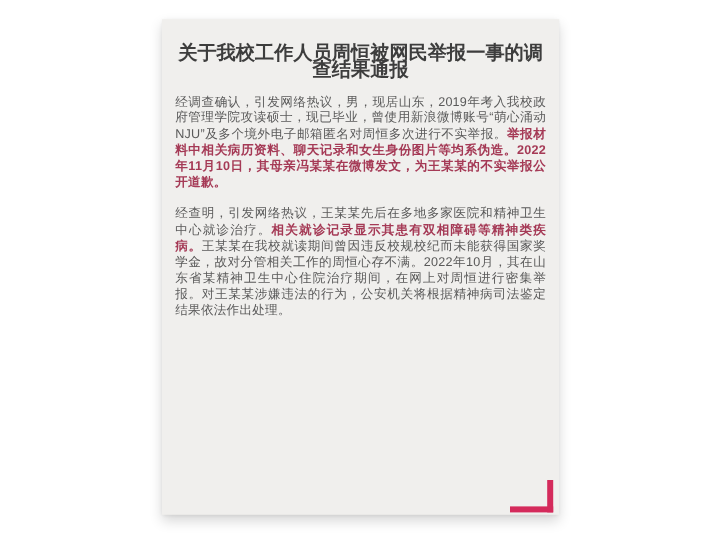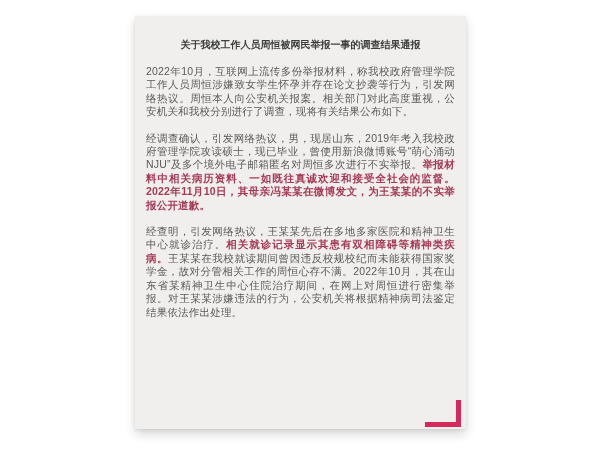"关于我校工作人员周恒被网民举报一事的调查结果通报" .notice-title { font-size: 10px -> 16px }
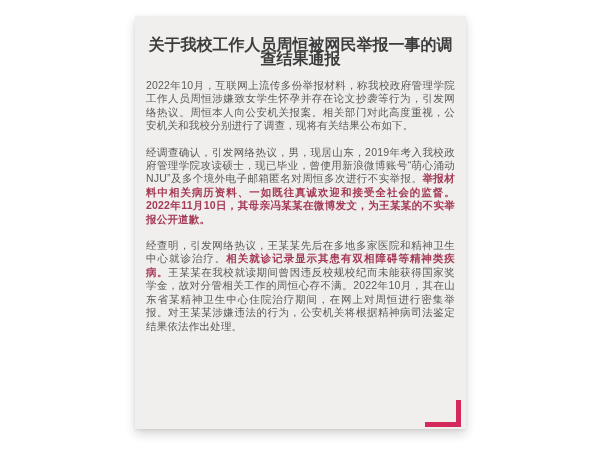"2022年10月，互联网上流传多份举报材料，称我校政府管理学院工作人员周恒涉嫌致" p { html: <p><span>2022年10月，互联网上流传多份举报材料，称我校政府管理学院工作人员周恒涉嫌致女学生怀孕并存在论文抄袭等行为，引发网络热议。周恒本人向公安机关报案。相关部门对此高度重视，公安机关和我校分别进行了调查，现将有关结果公布如下。</span></p> -> none }
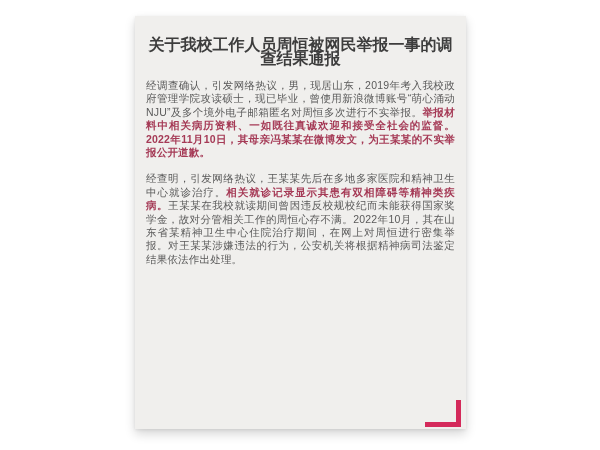"举报材料中相关病历资料、一如既往真诚欢迎和接受全社会的监督。2022年11月10" span.em { text: 一如既往真诚欢迎和接受全社会的监督 -> 聊天记录和女生身份图片等均系伪造 }
